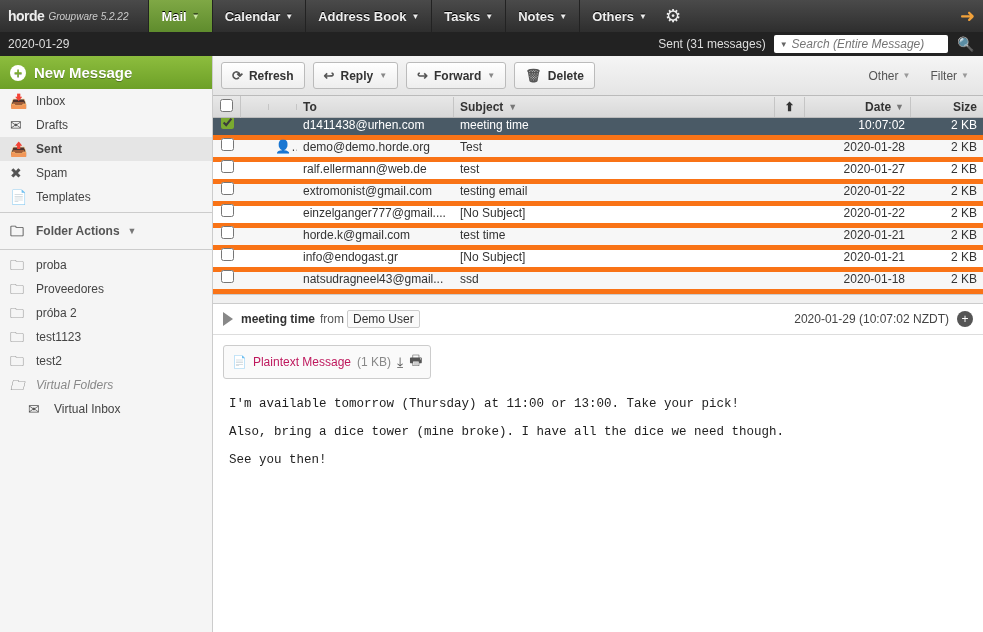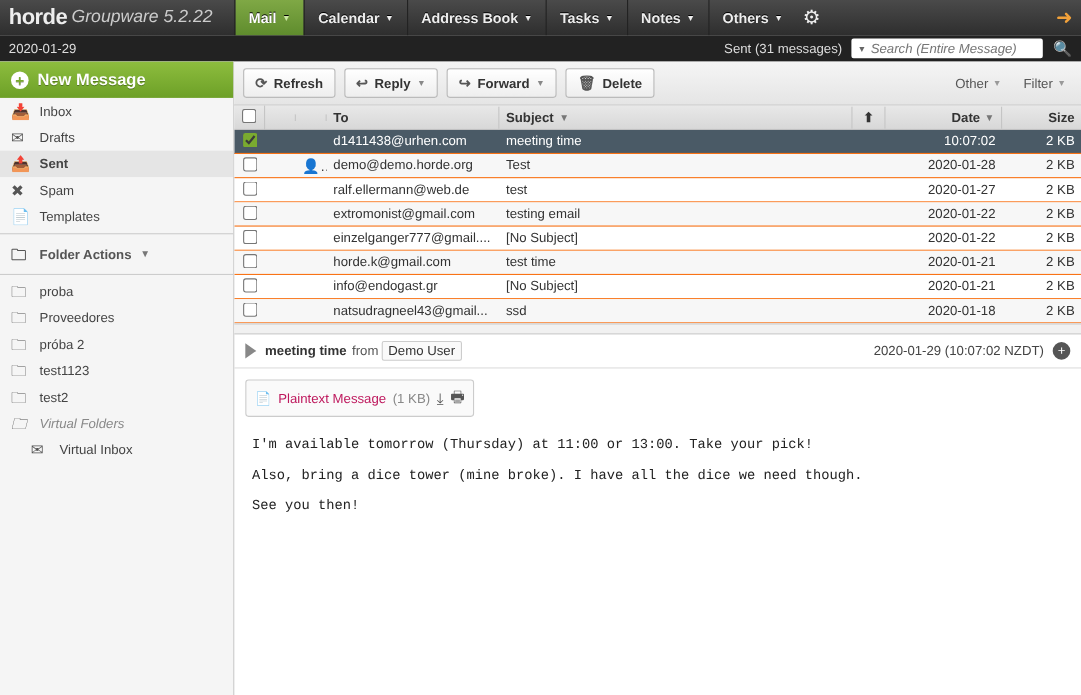"horde" .logo { font-size: 20px -> 14px }
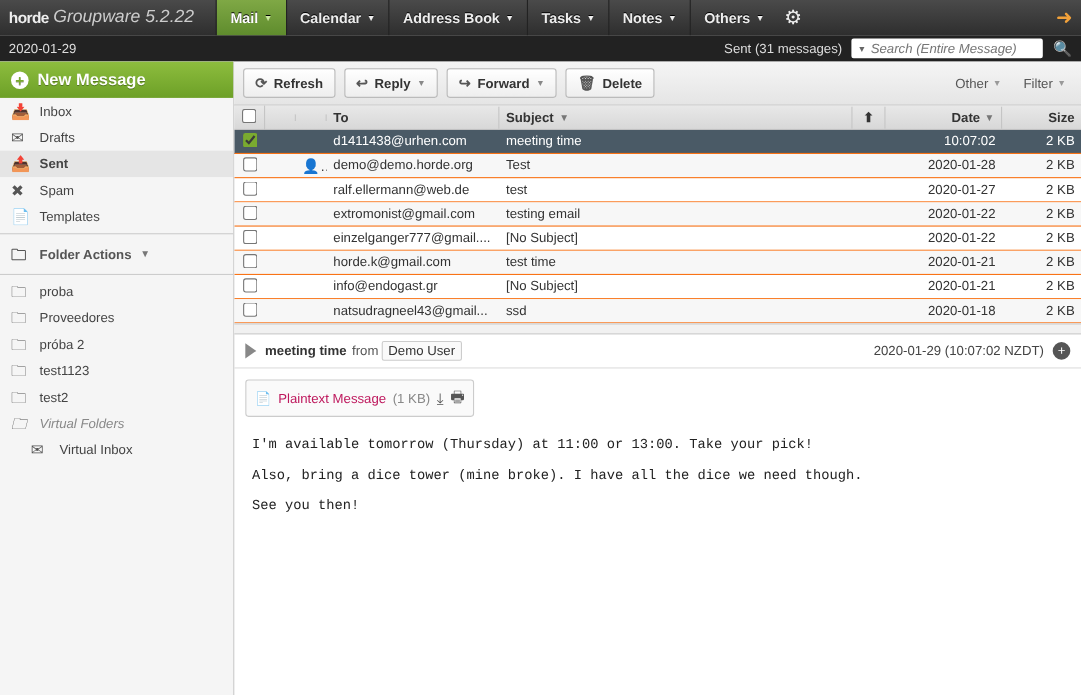"Groupware 5.2.22" .logo-sub { font-size: 16px -> 10px }
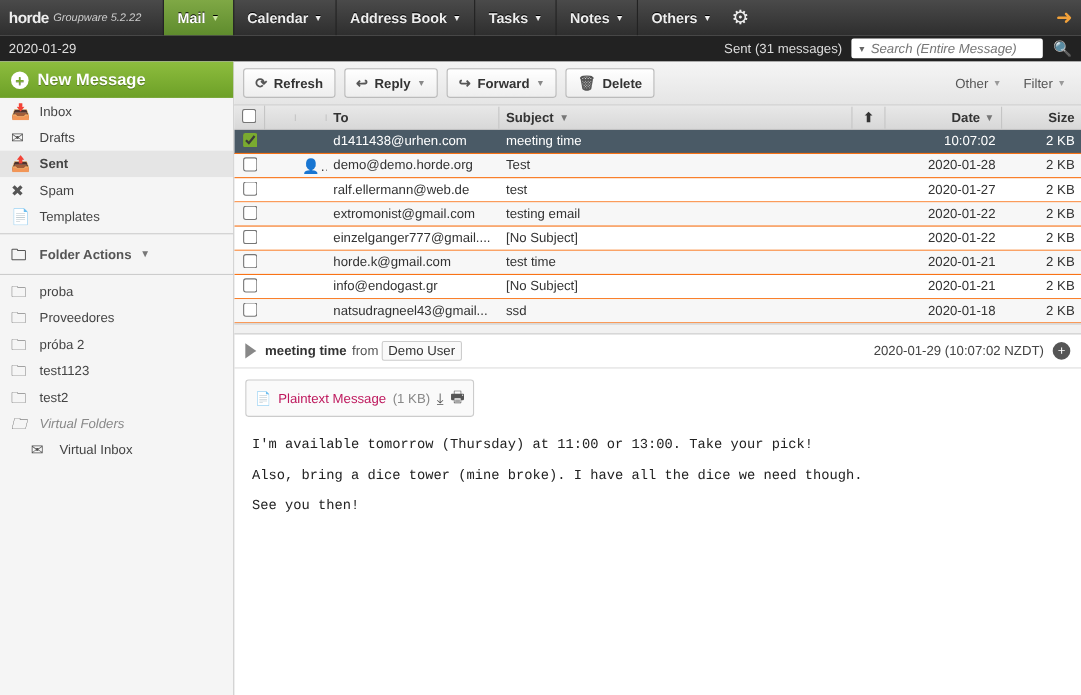"d1411438@urhen.com" .msg-row { align-items: flex-start -> flex-end; border-bottom: 1px solid #f97316 -> 5px solid #f97316 }
